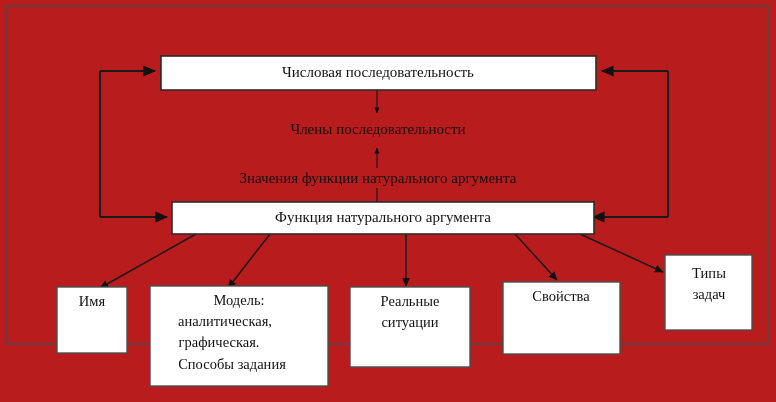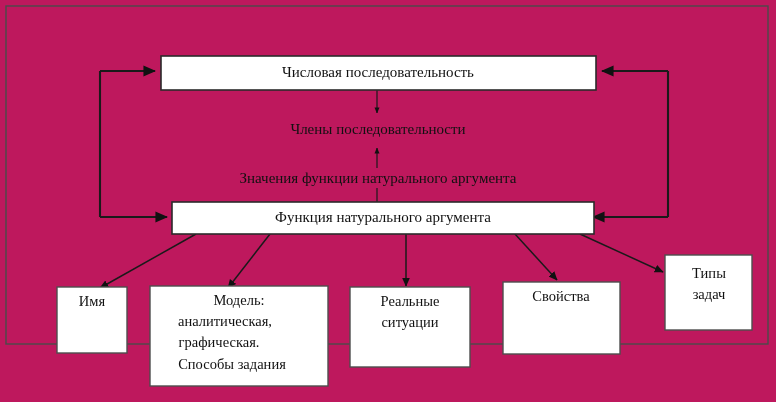"Числовая последовательность" #diagram-root { background: #be185d -> #b91c1c }
